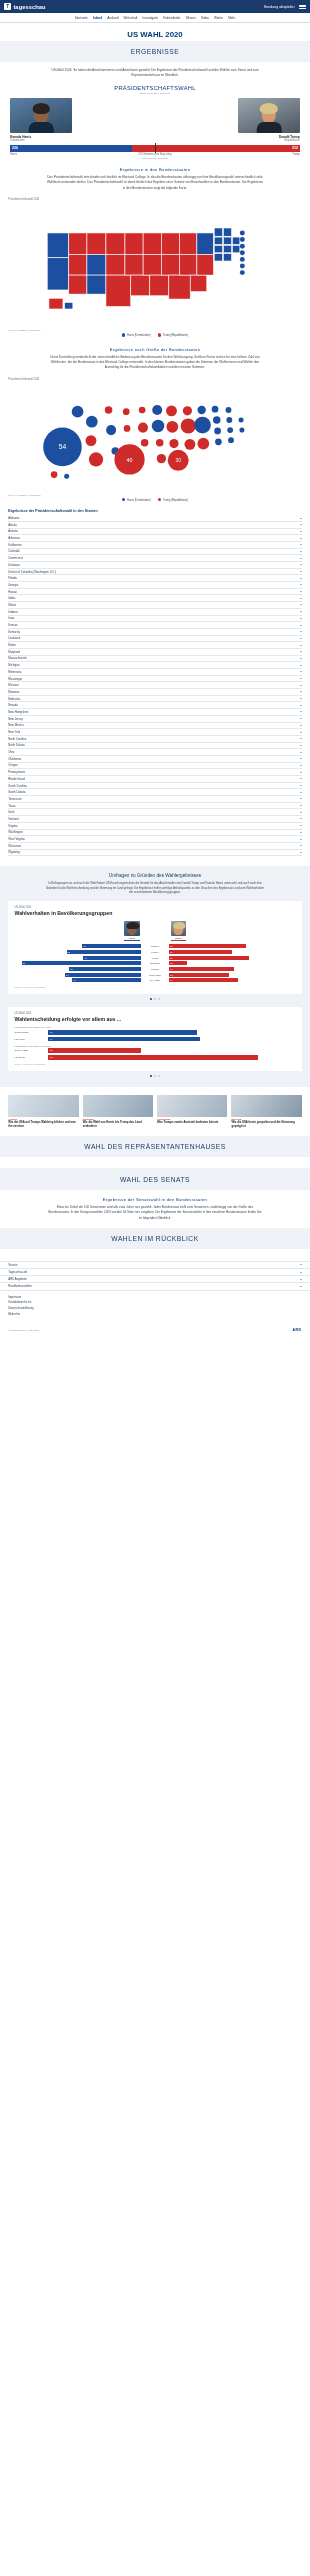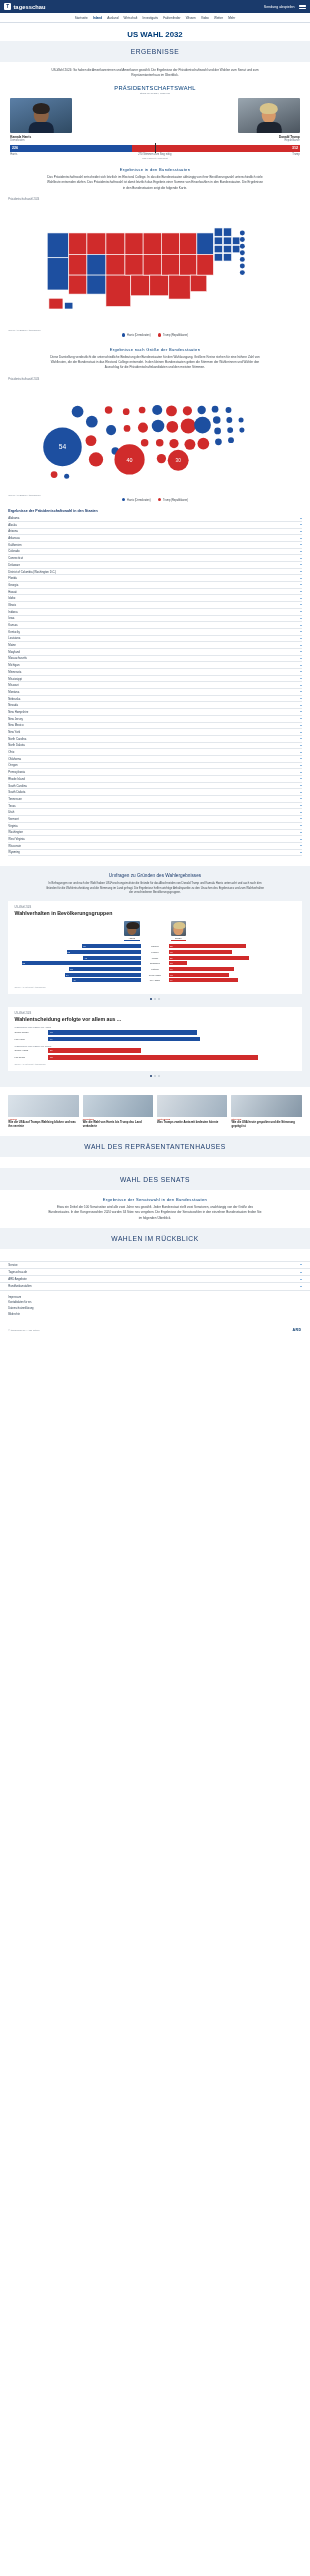"US WAHL 2032" h1.page-title { text: 2032 -> 2020 }
